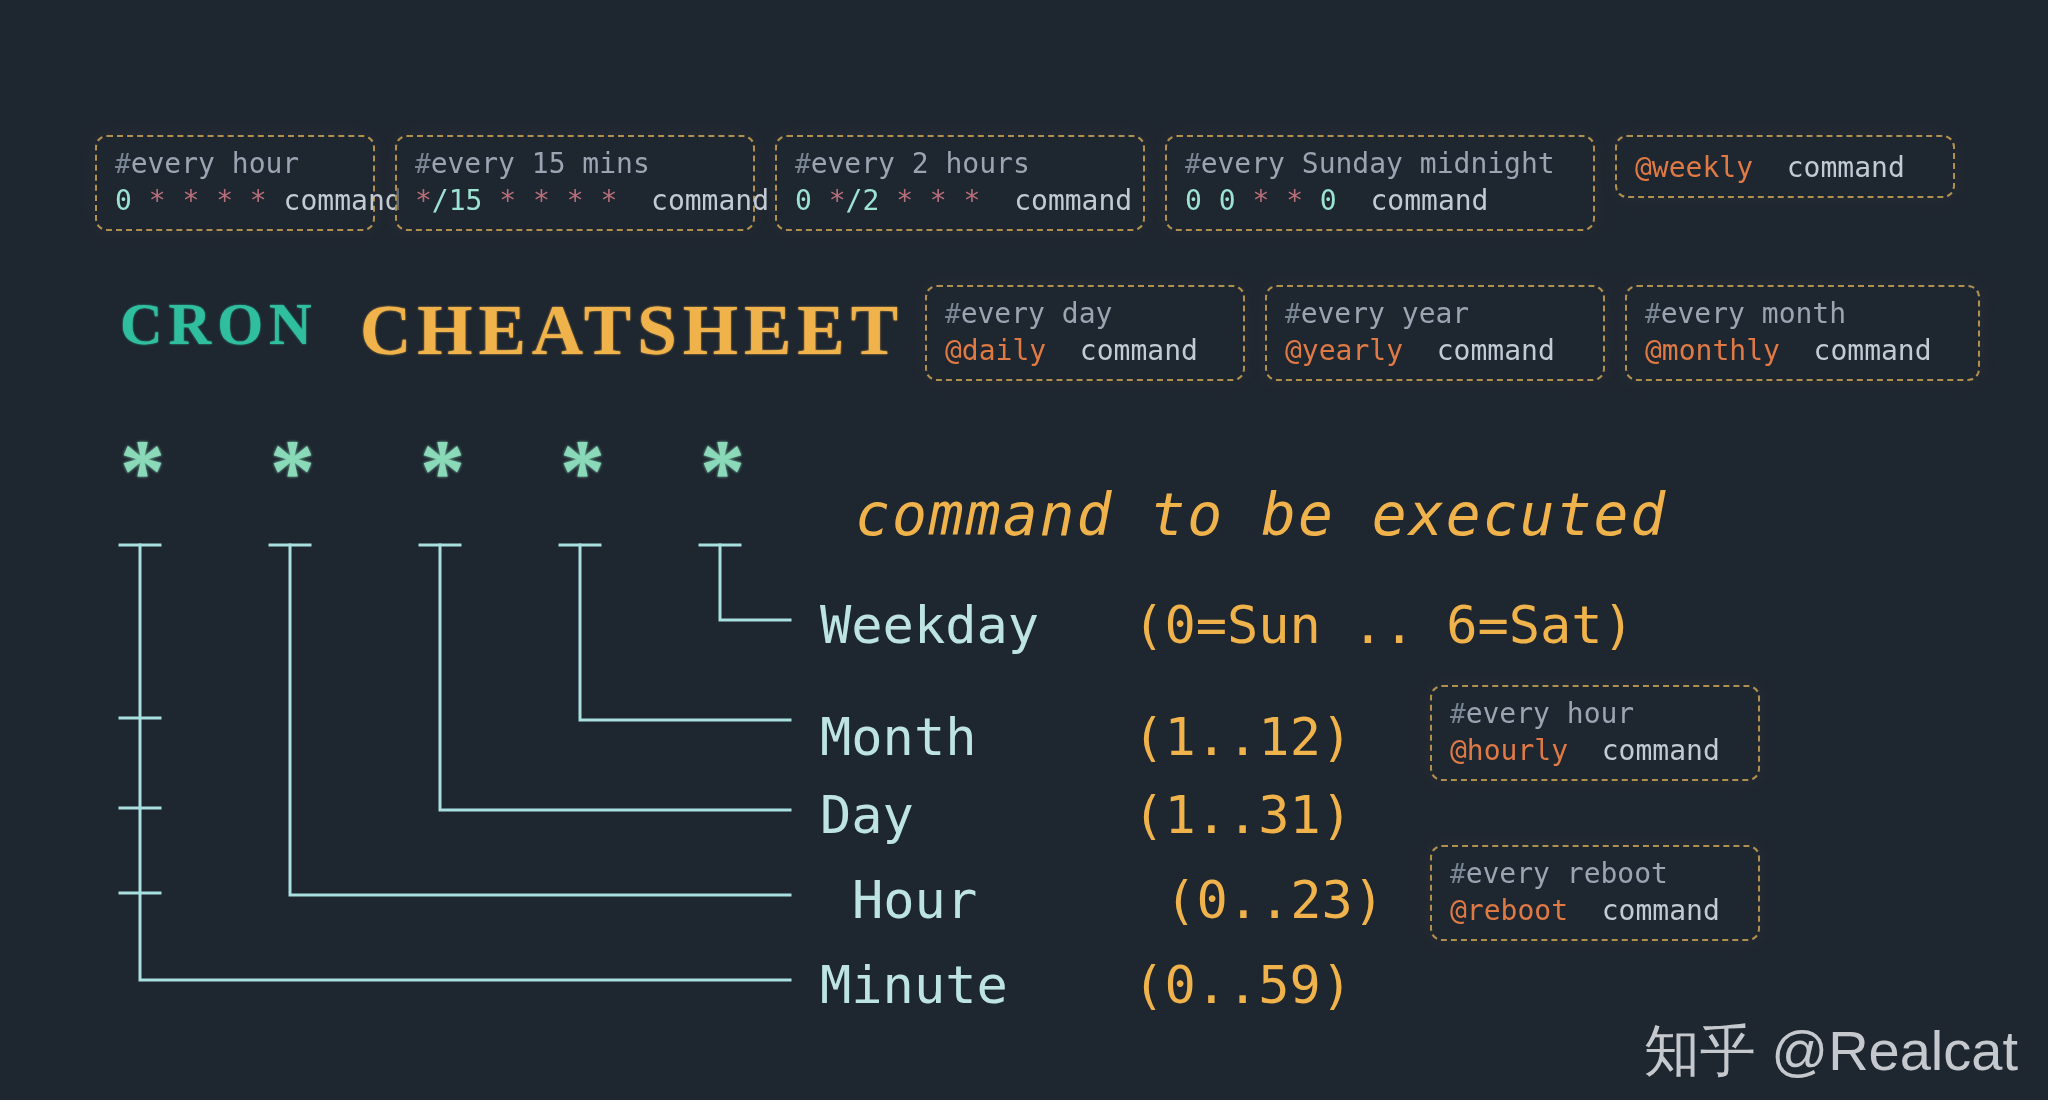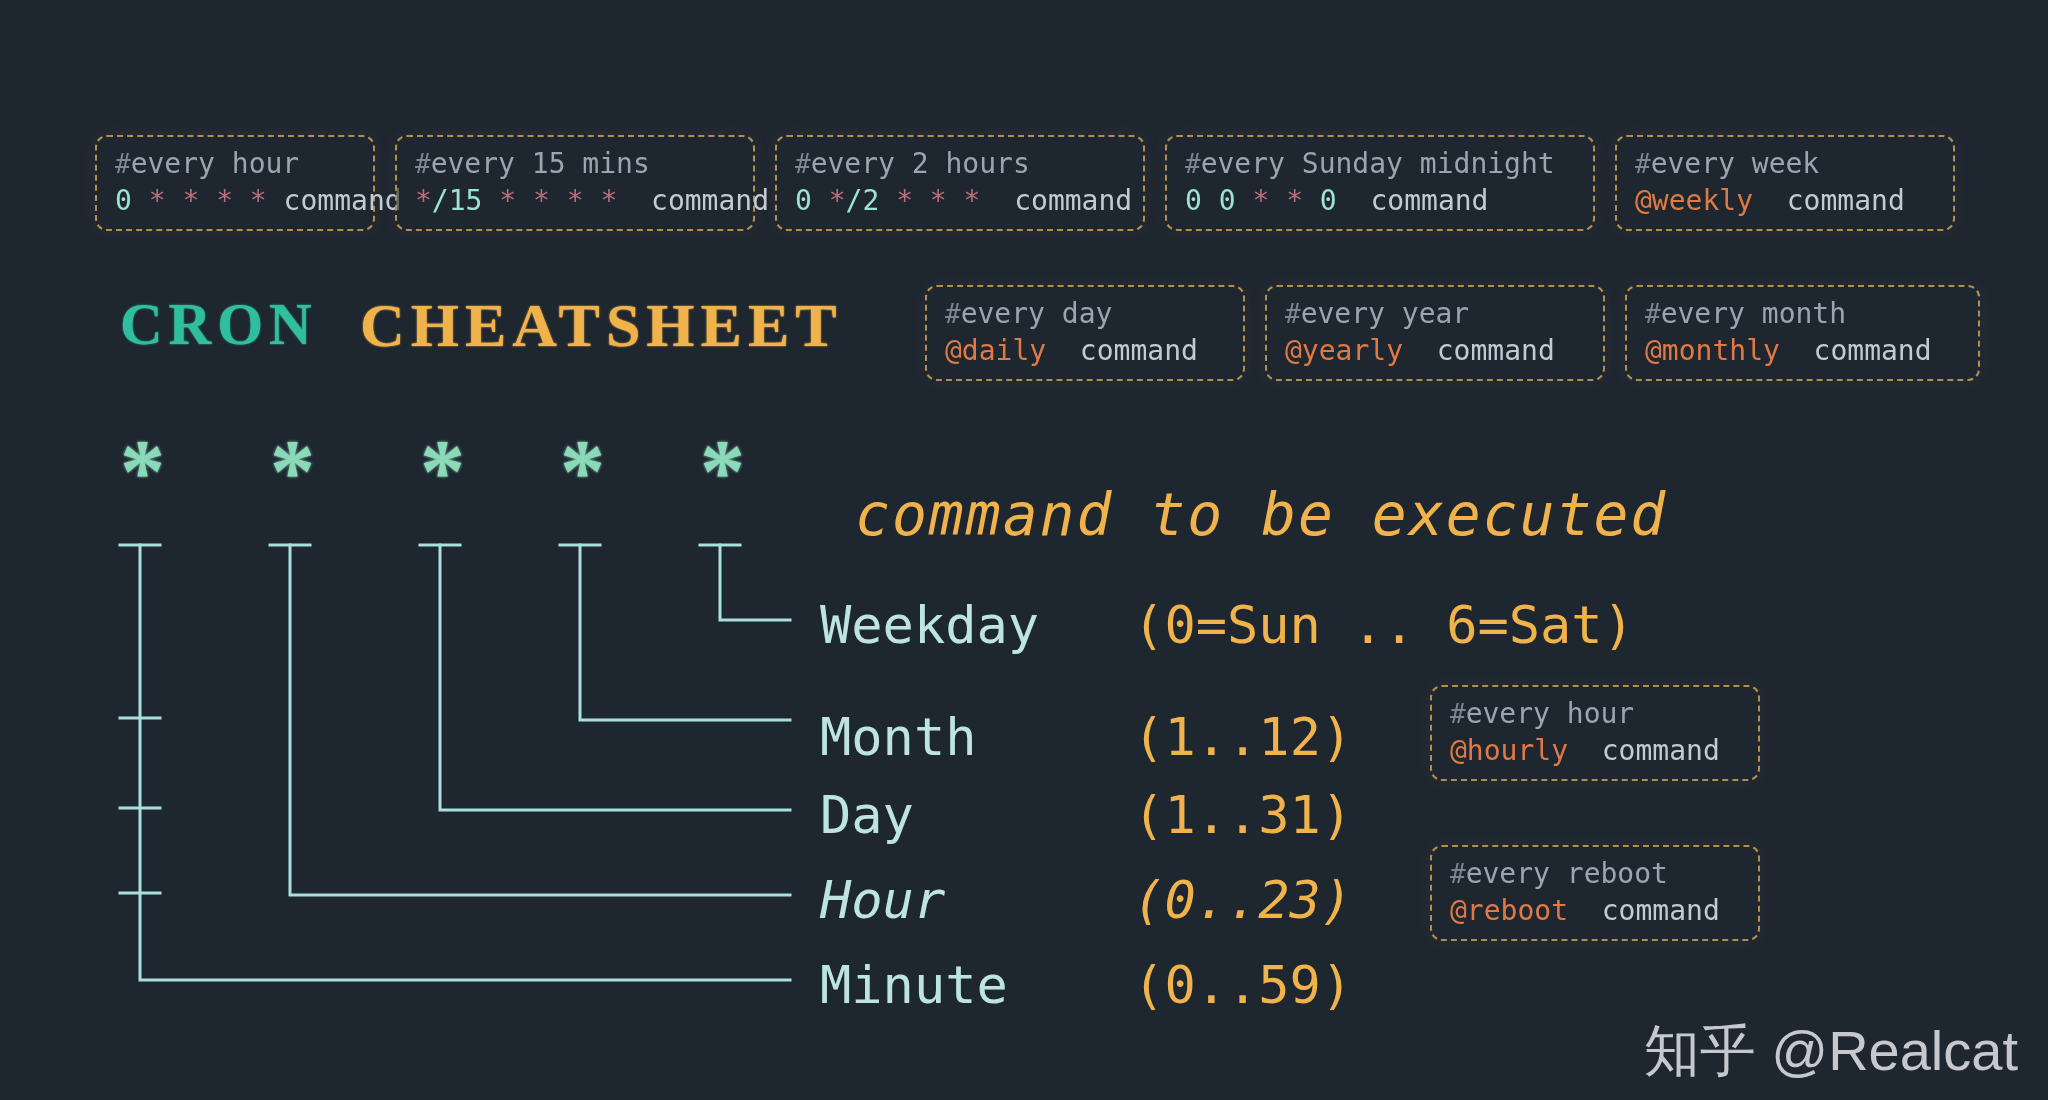"#every week" div { html: <div><span>#</span><span>every week</span></div> -> none }
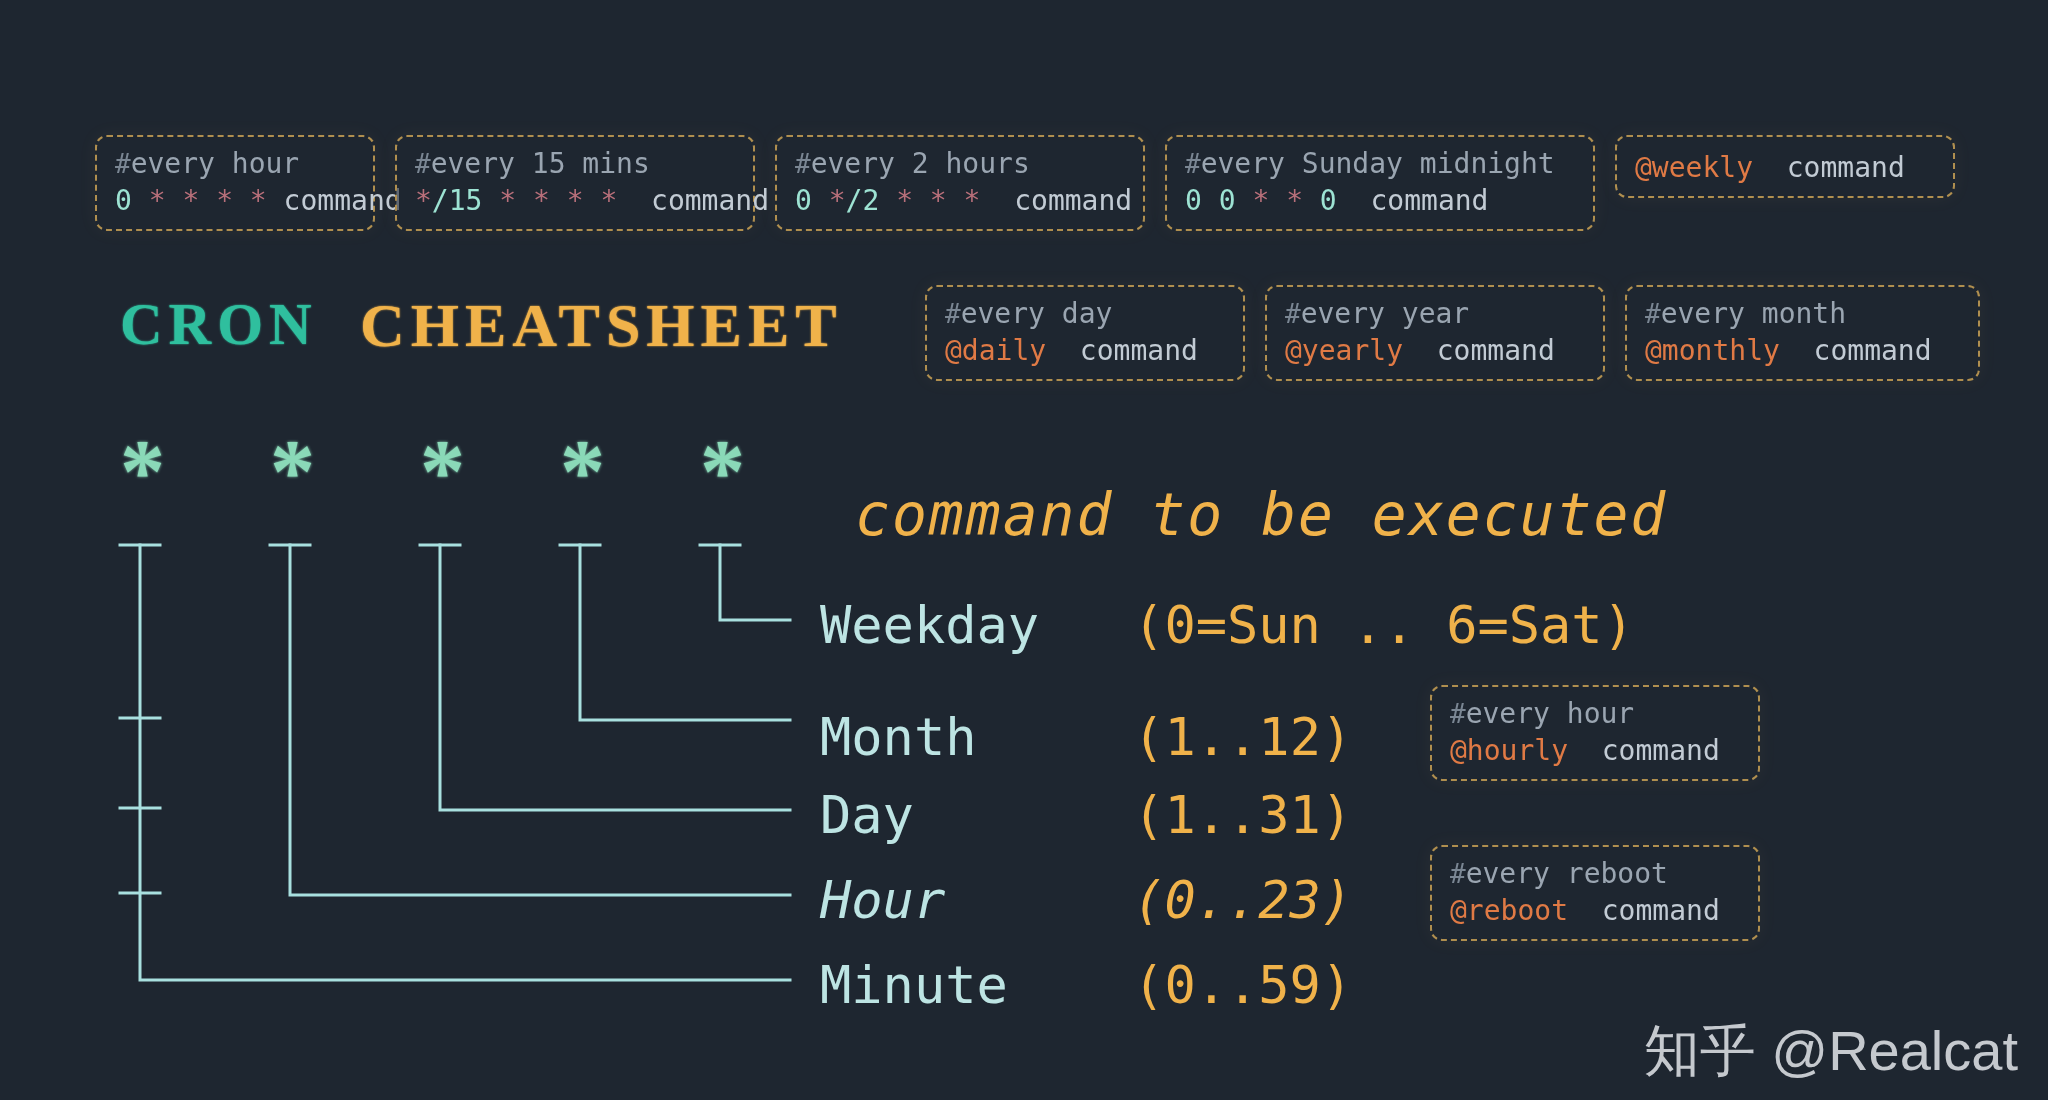"CHEATSHEET" .title-cheat { font-size: 62px -> 71px }
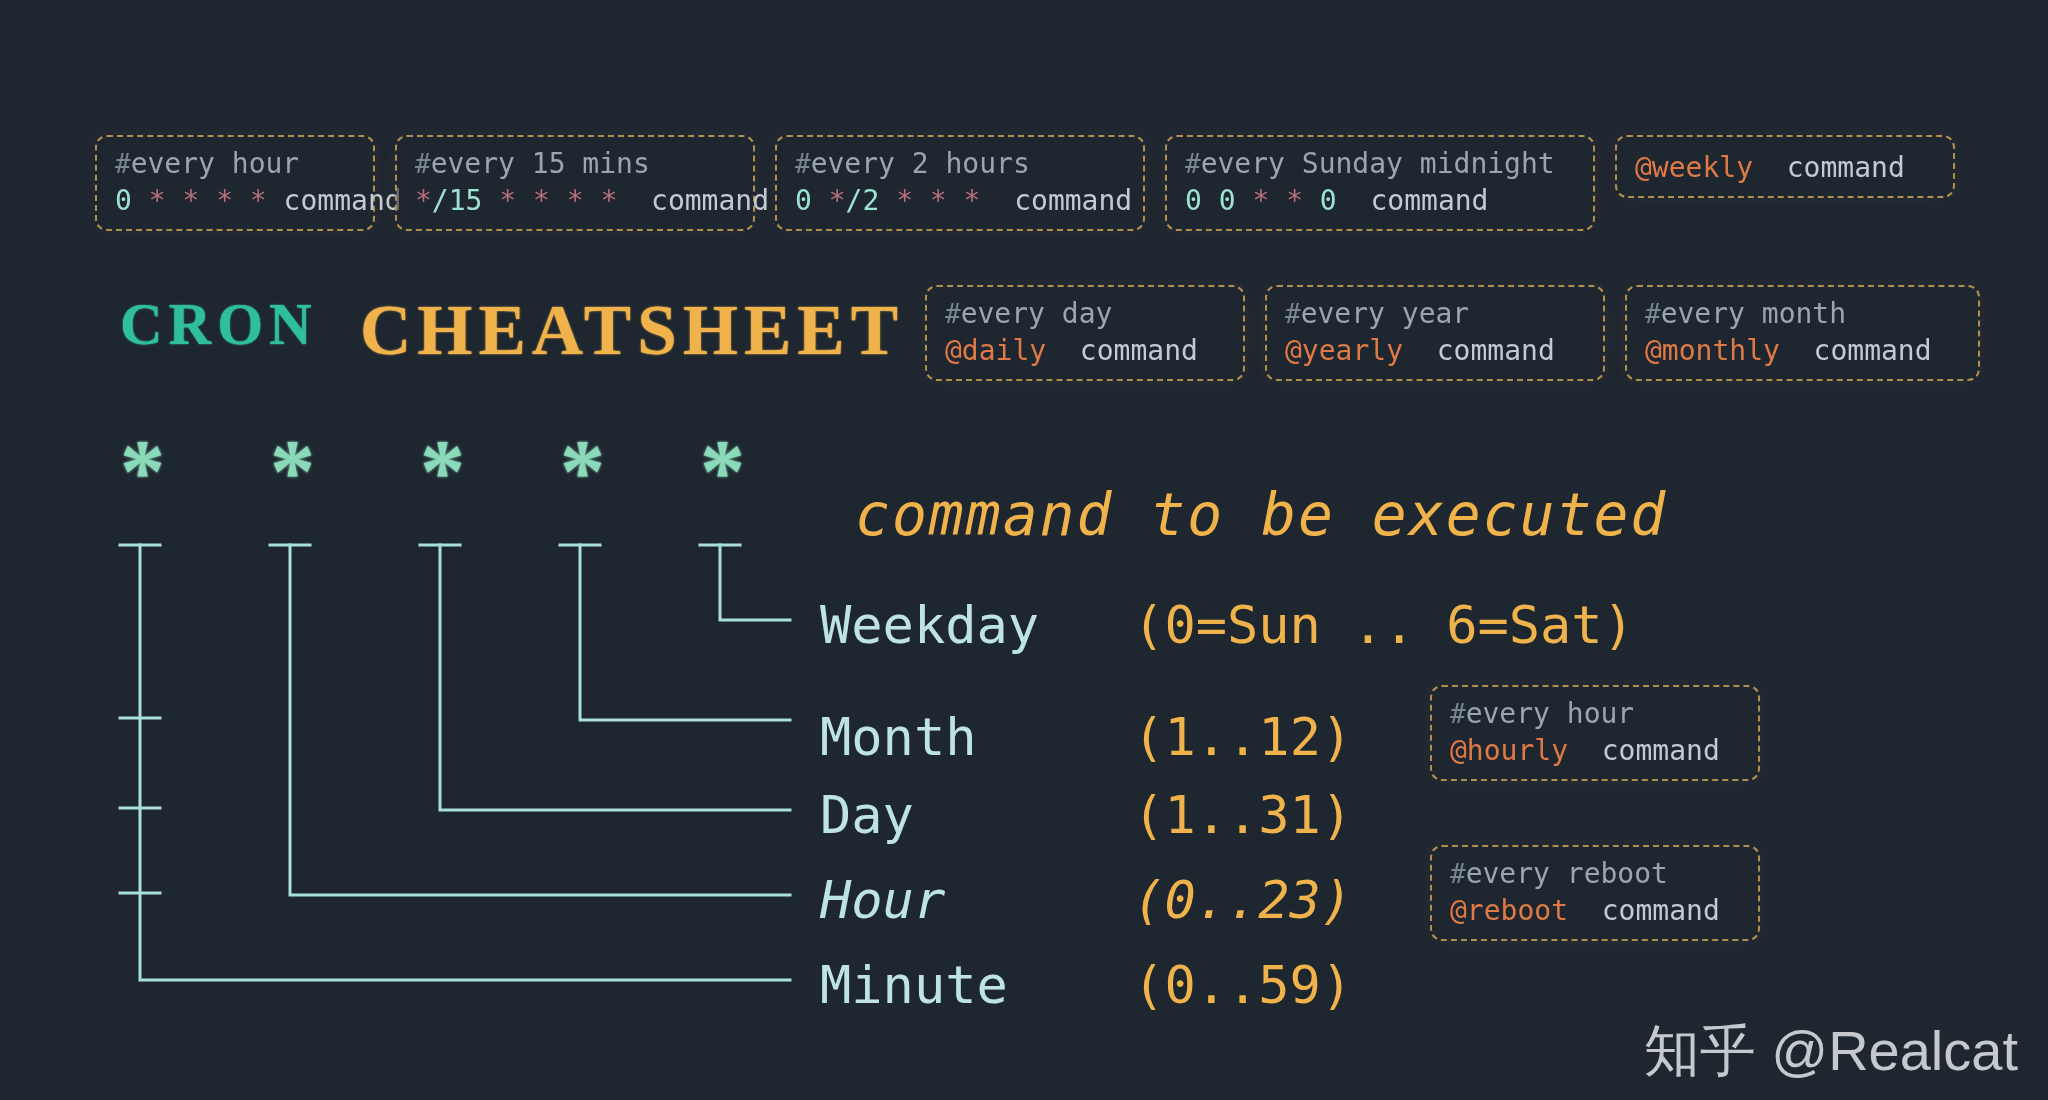"Hour (0..23)" div.field-row { font-style: italic -> none; left: 820px -> 852px }
